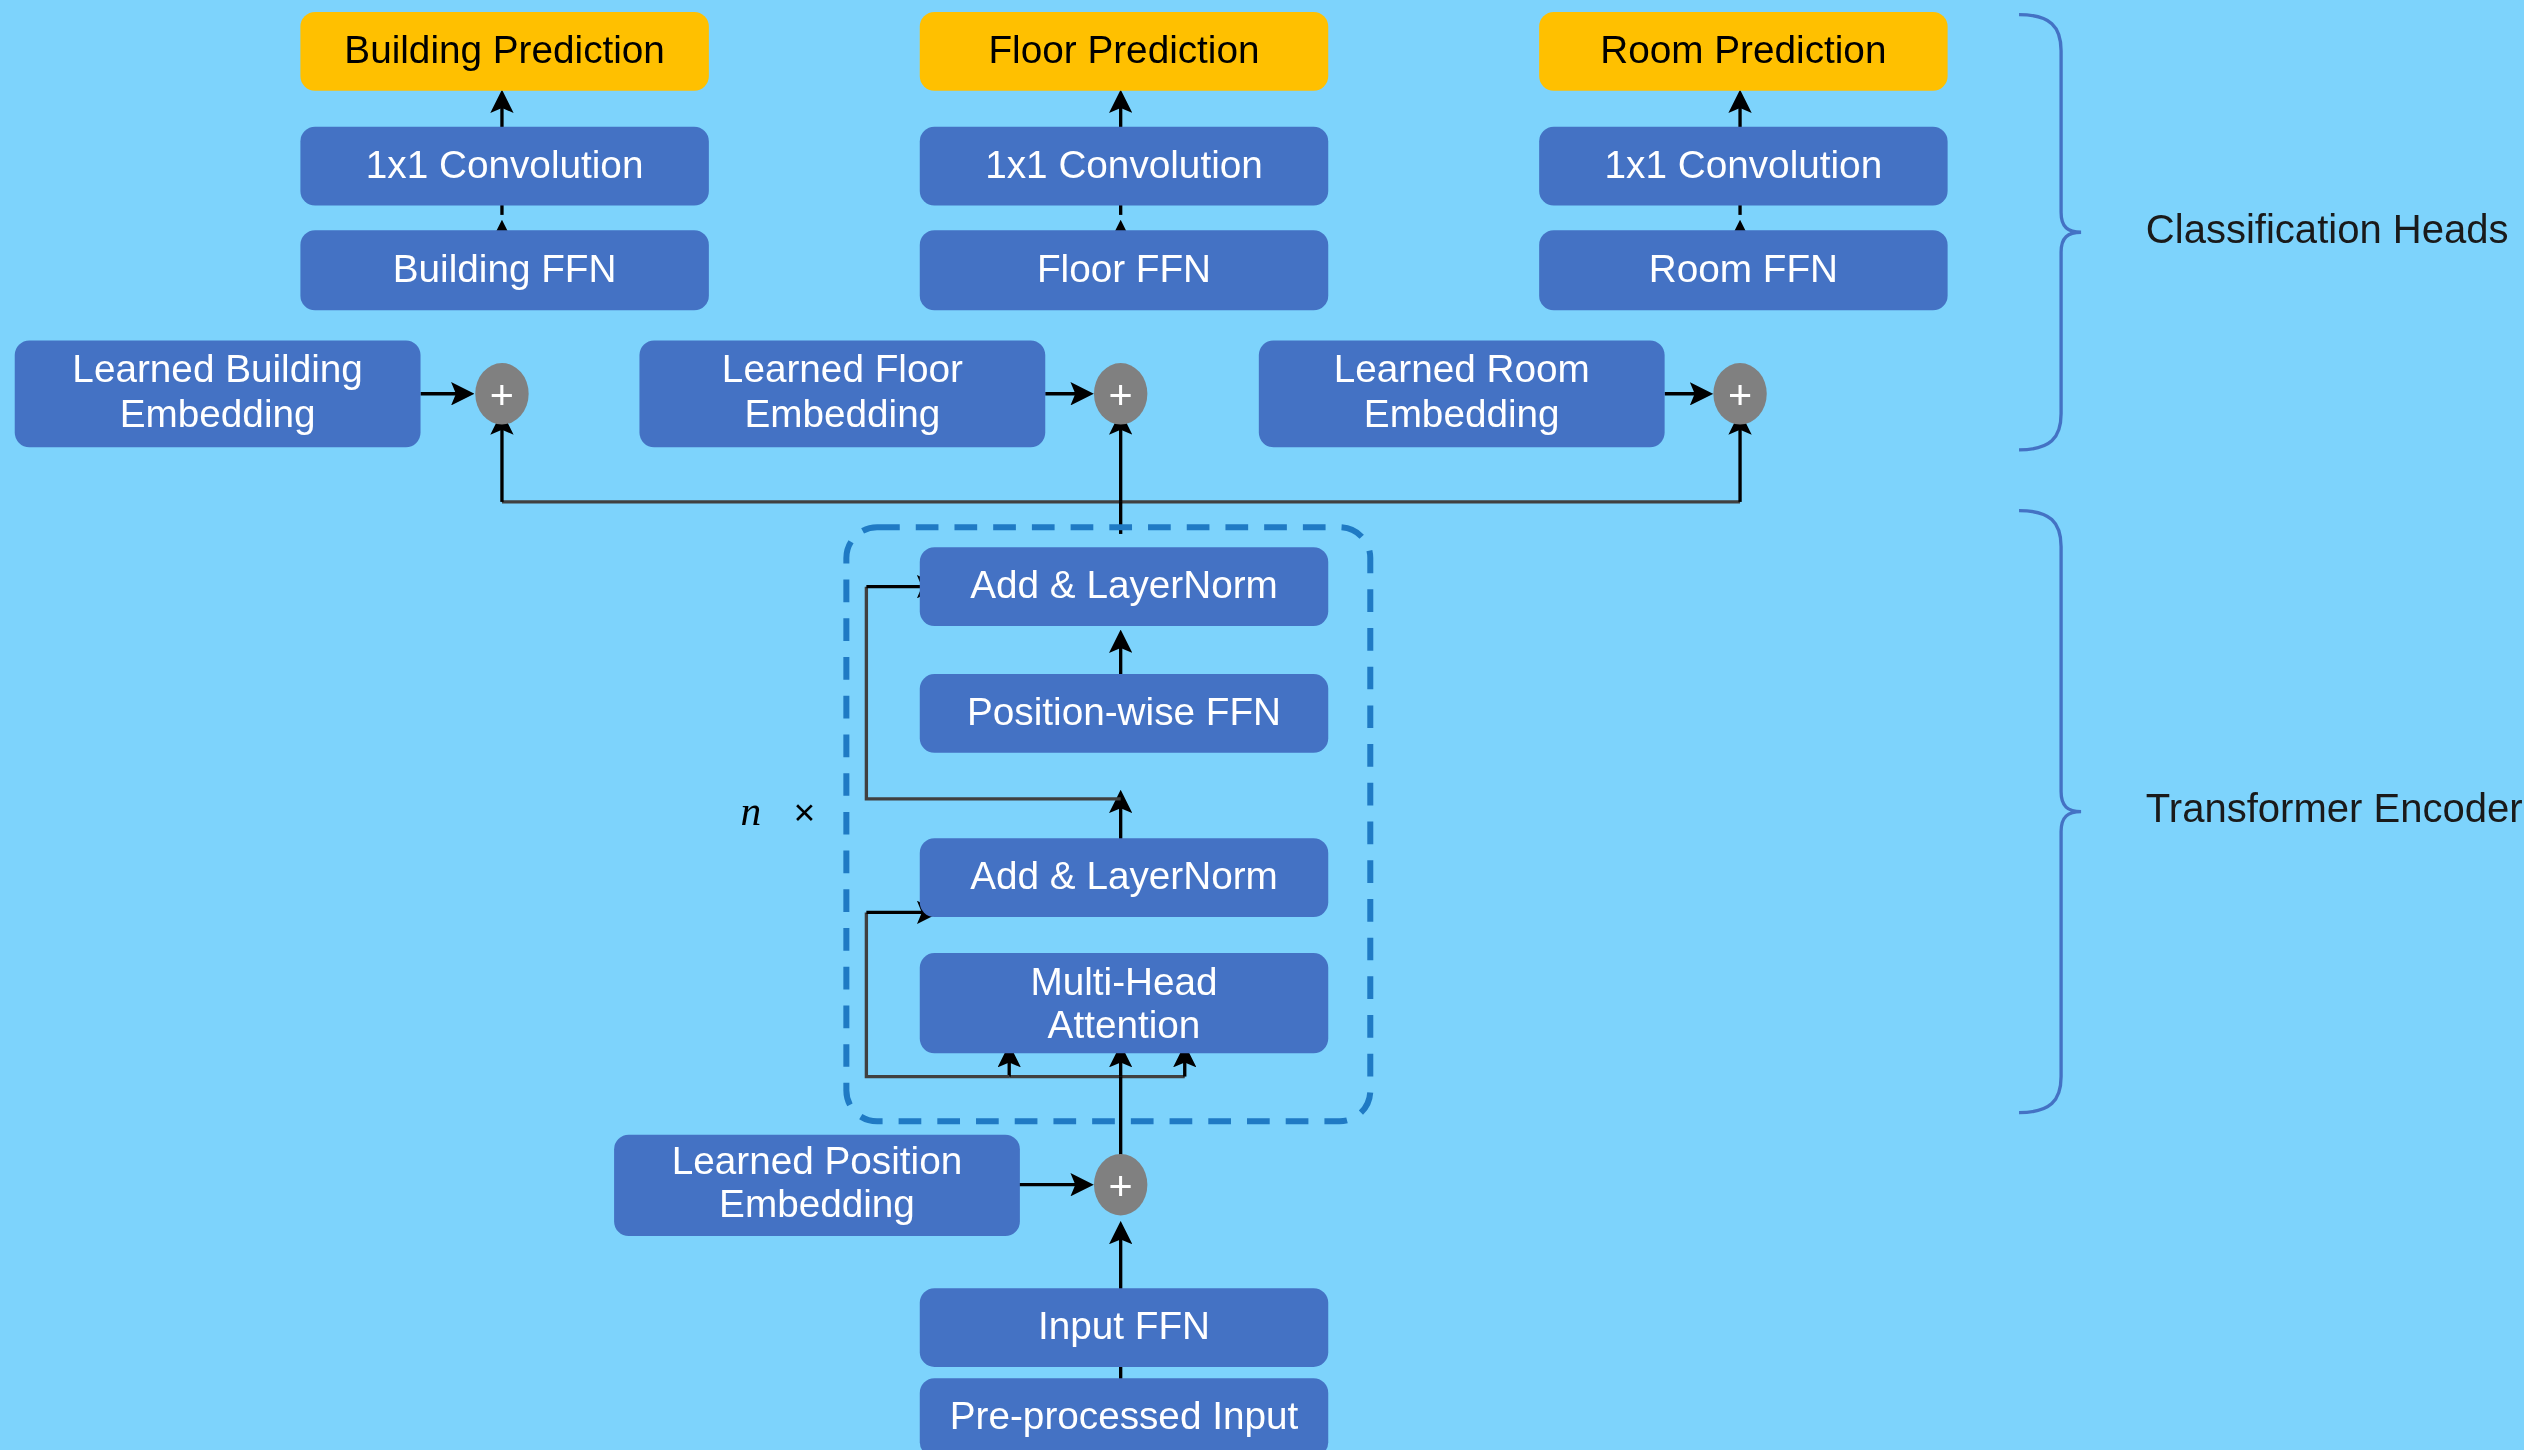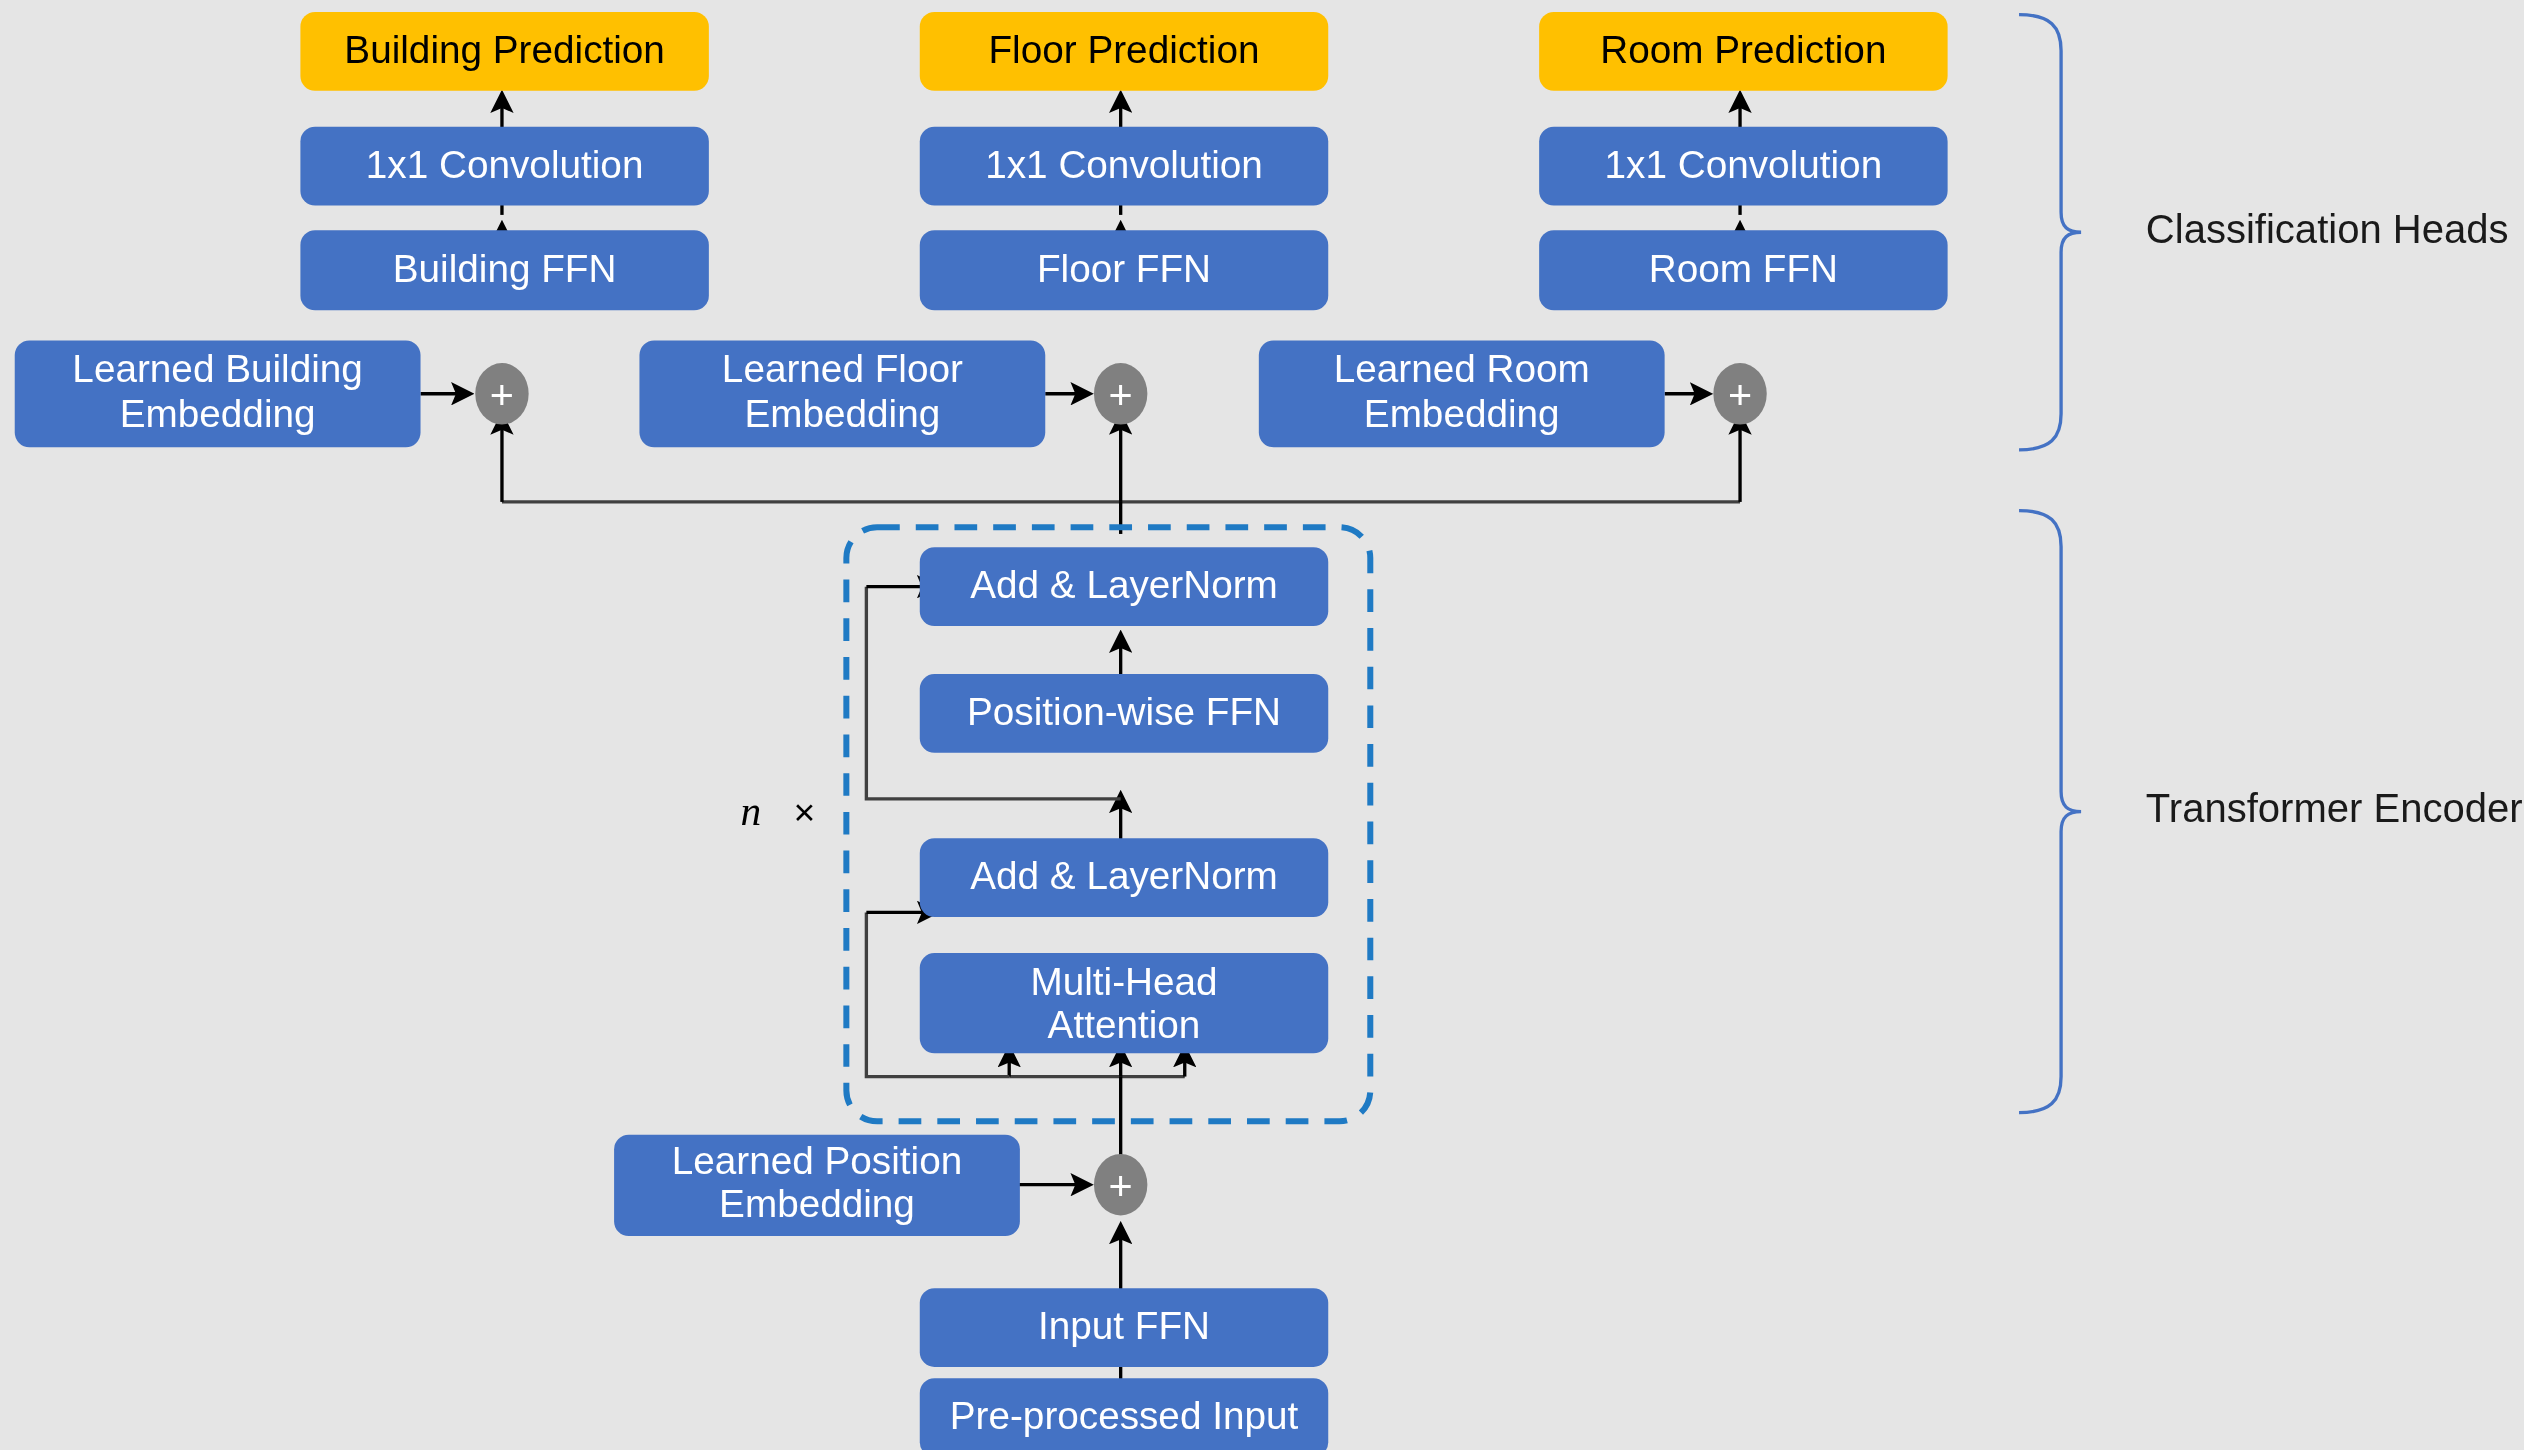"Building Prediction" #diagram-root { background: #e5e5e5 -> #7dd3fc }
